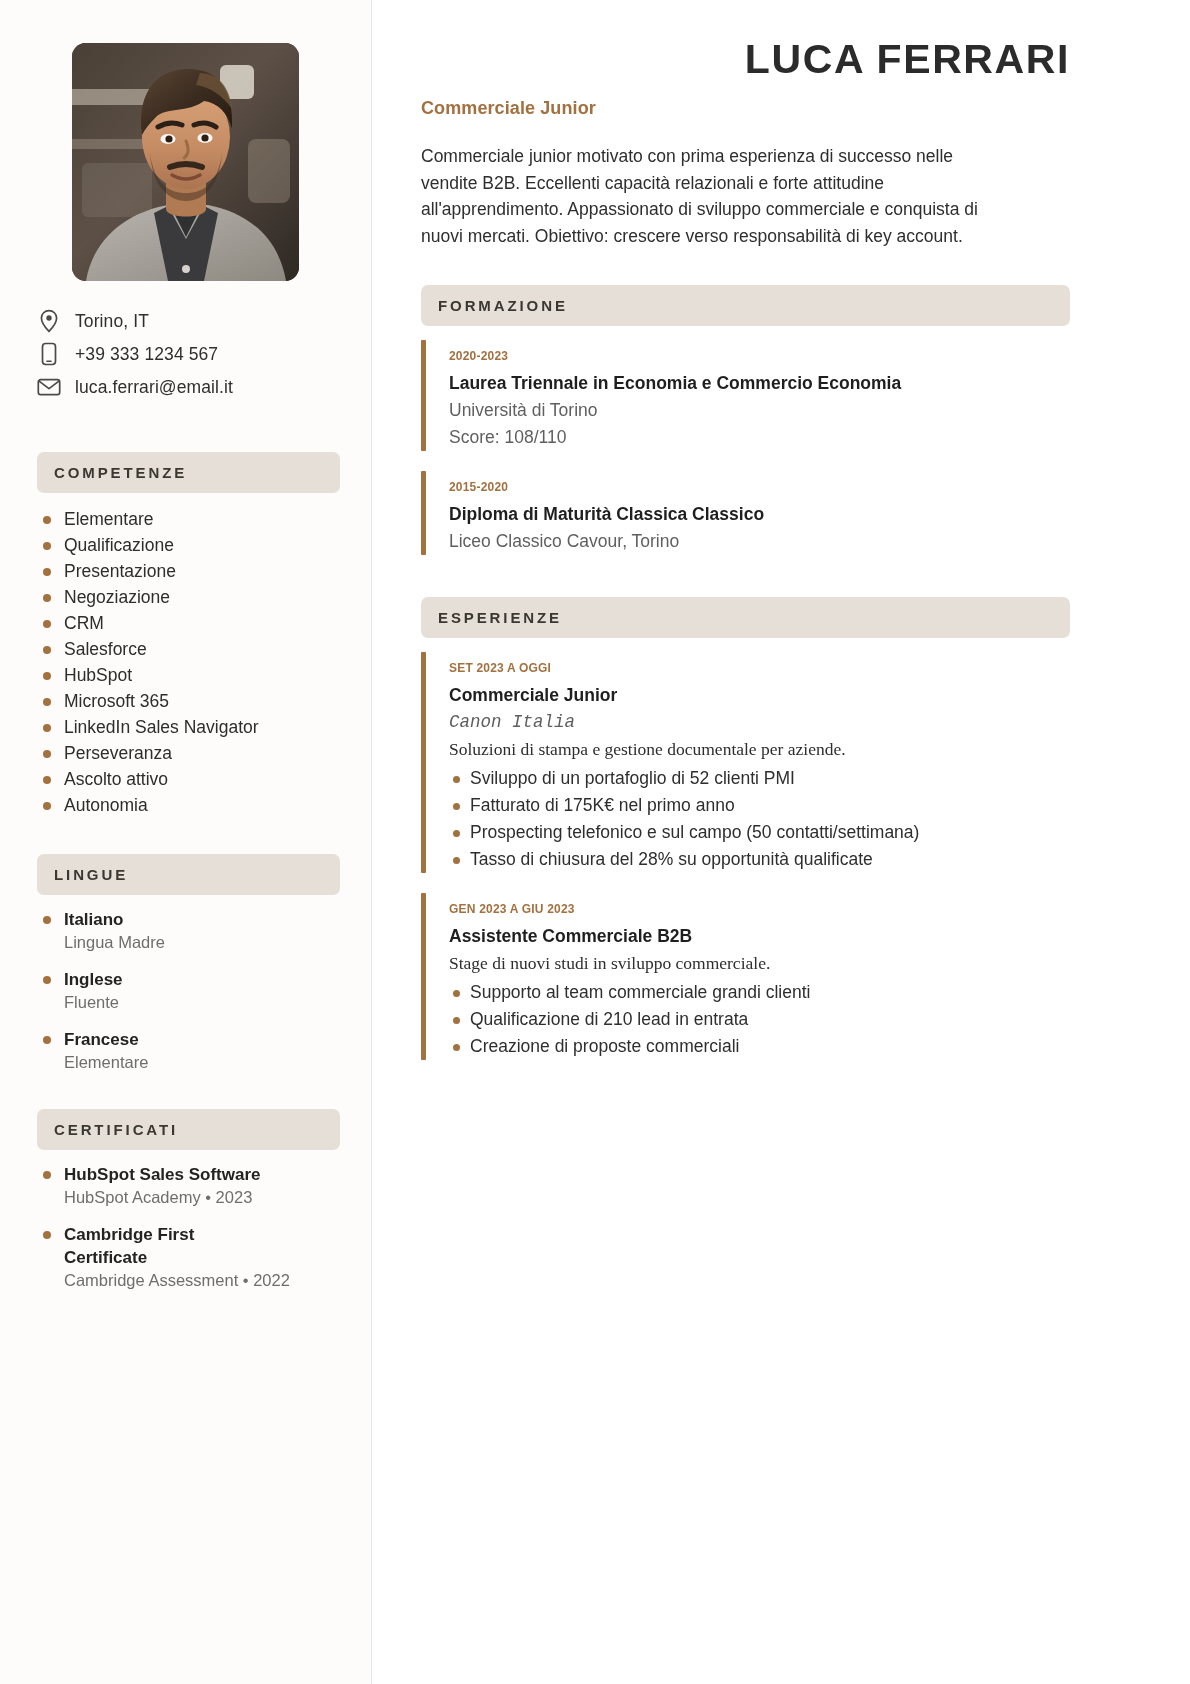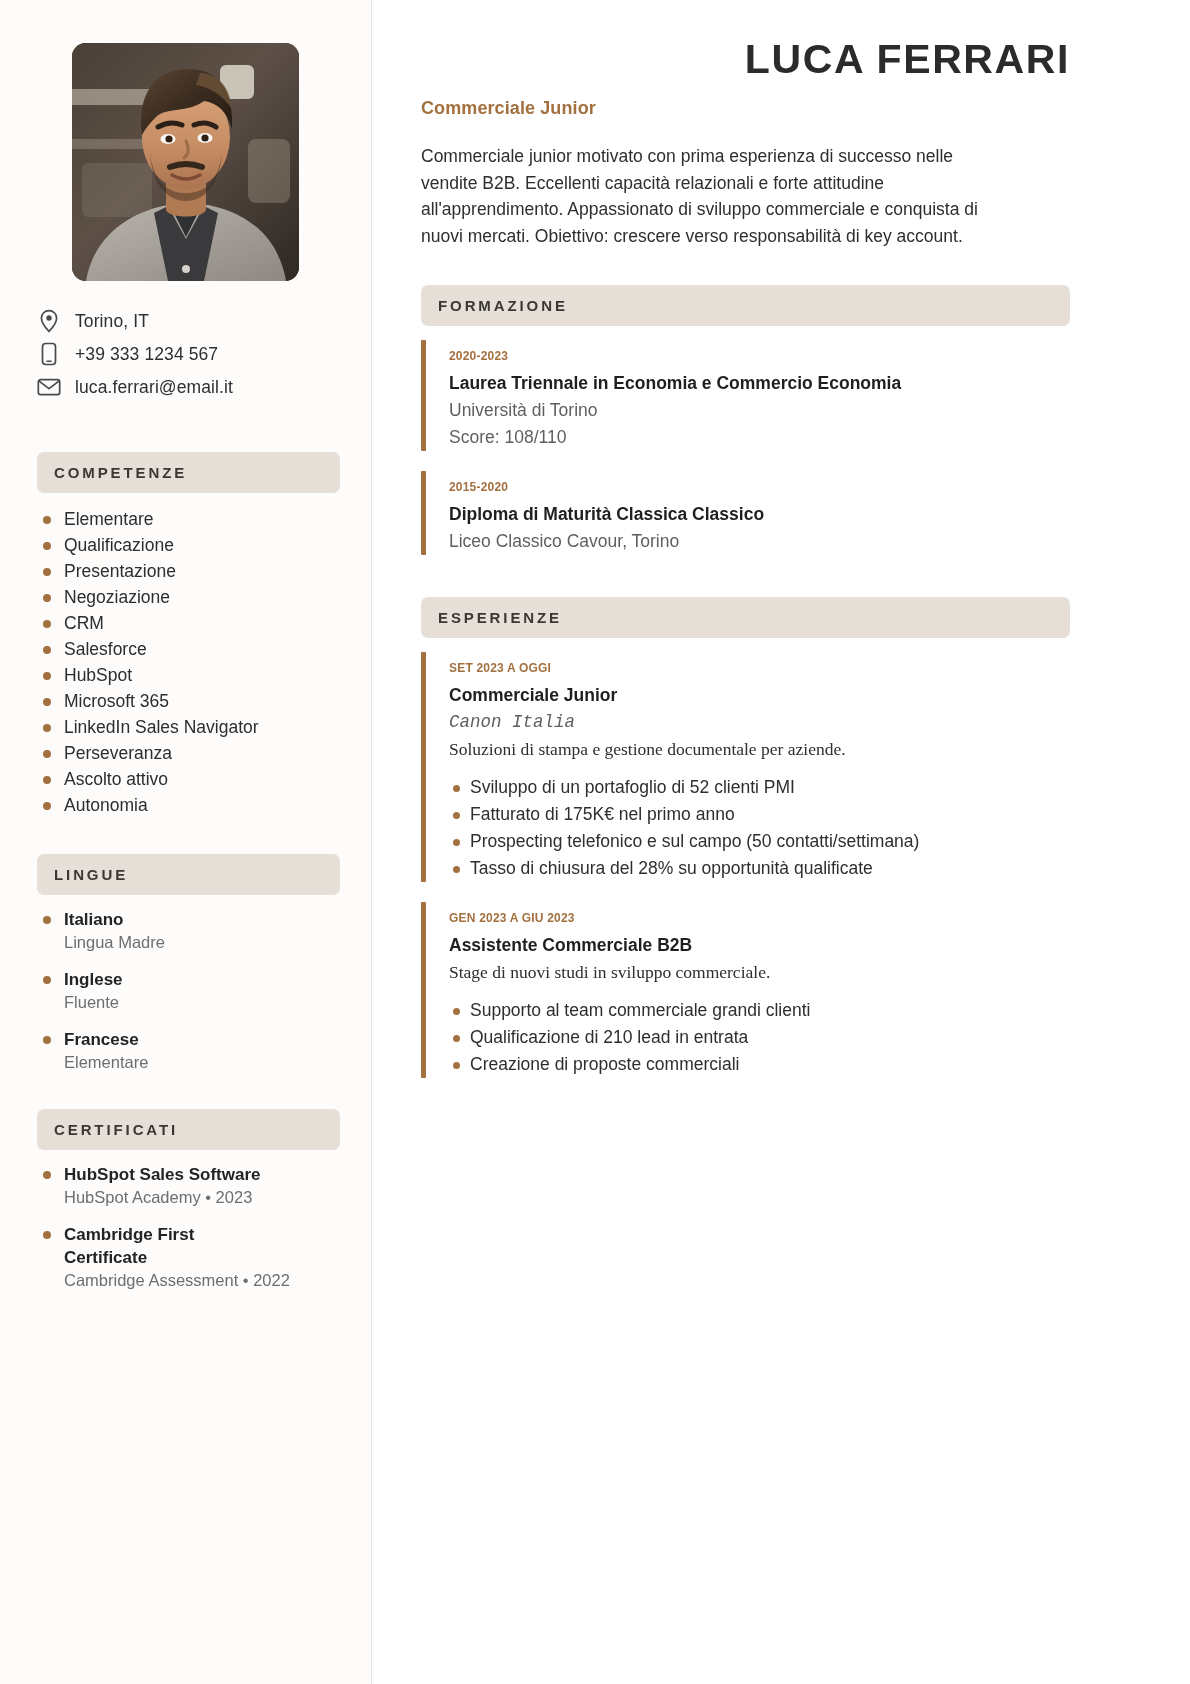"Sviluppo di un portafoglio di" .e-bullets { margin-top: 11px -> 2px }
